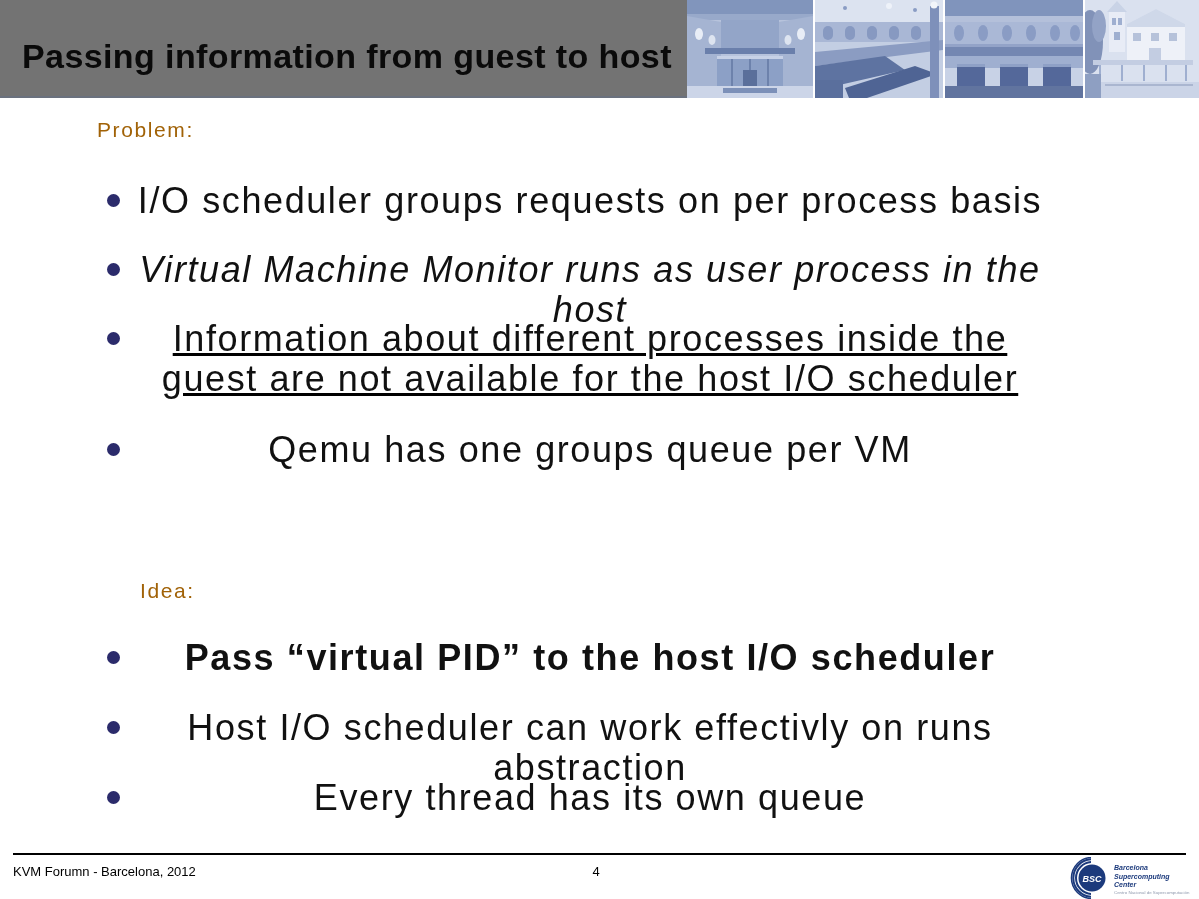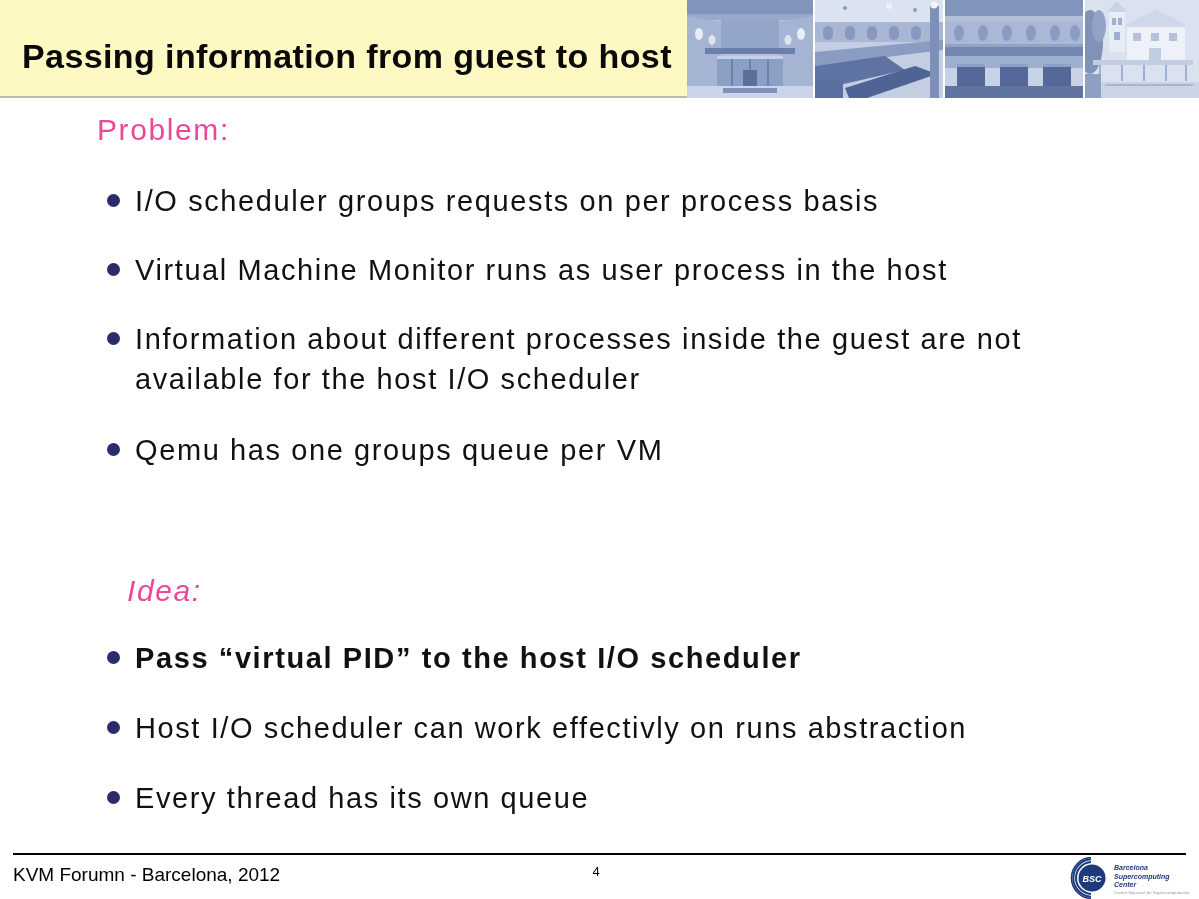"Passing information from guest to" .slide-header { background: #fef9c3 -> #737373 }
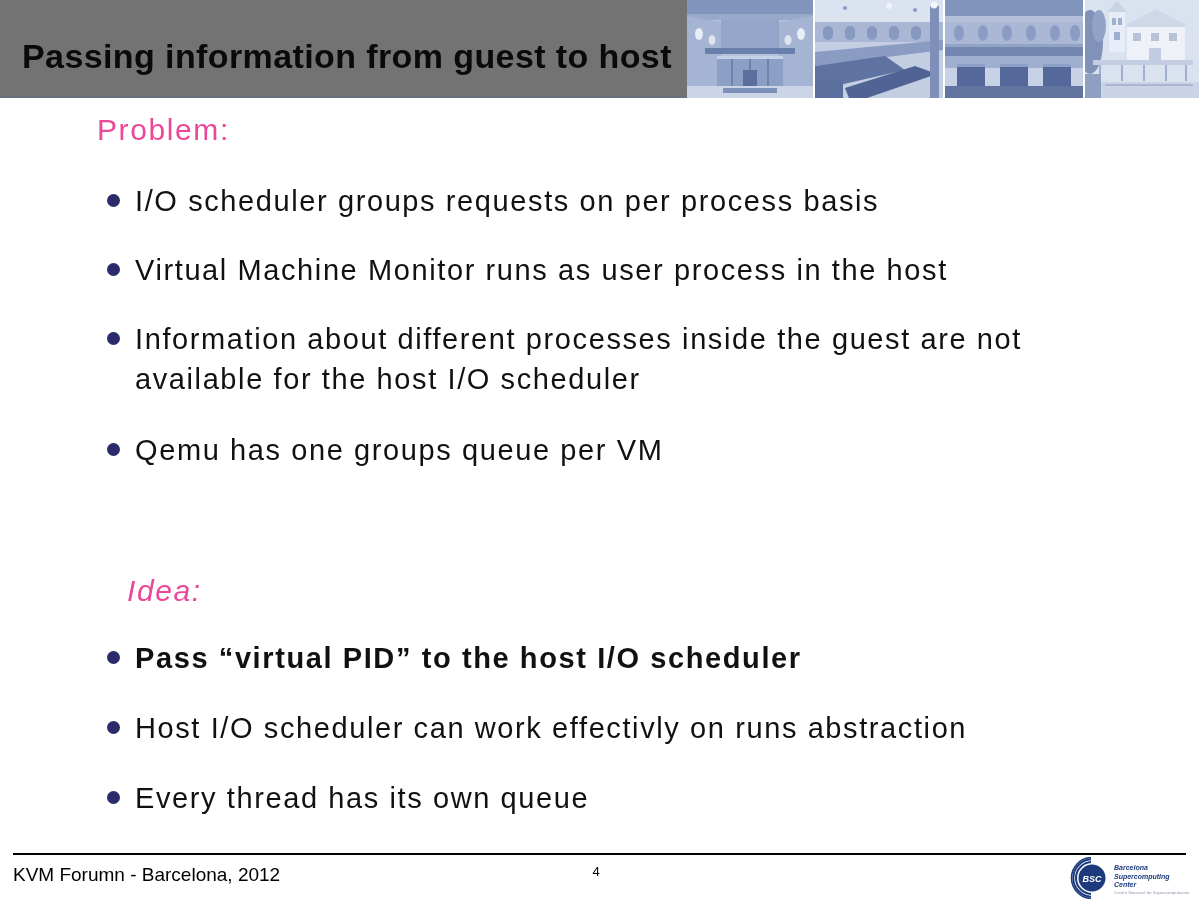"Problem:" .sec-heading { color: #ec4899 -> #a16207; font-size: 30px -> 21px }
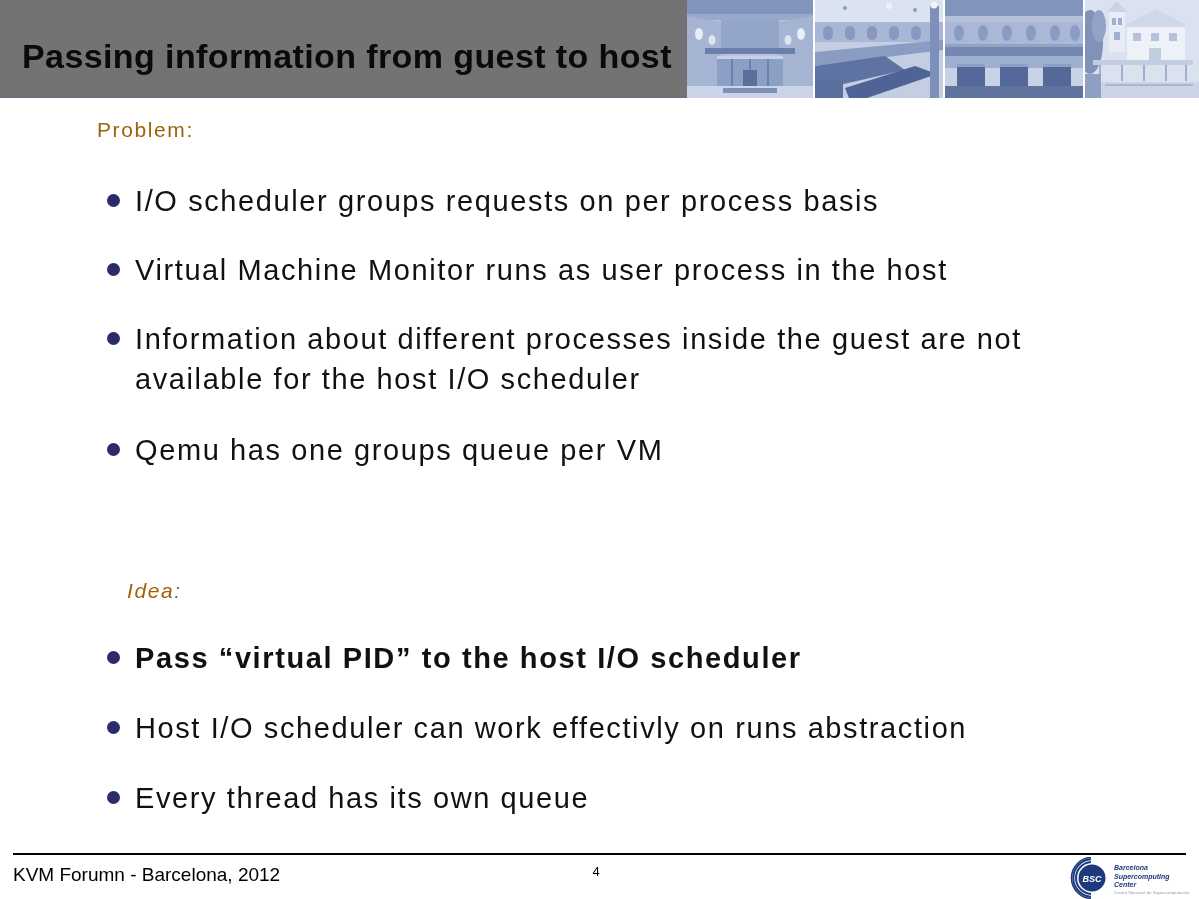"I/O scheduler groups requests on" .bullet-text { font-size: 29px -> 36px; text-align: none -> center }
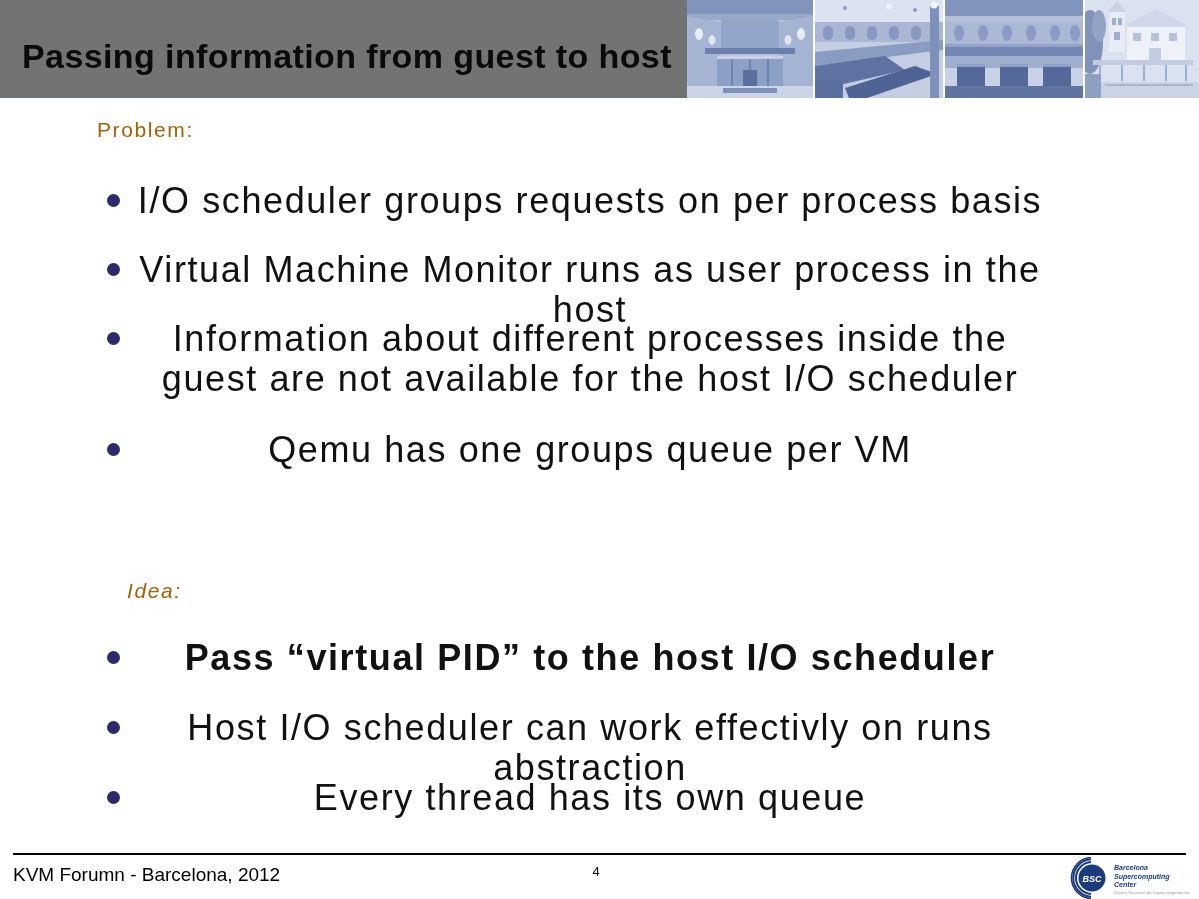"Virtual Machine Monitor runs as" .b2 { font-style: none -> italic }
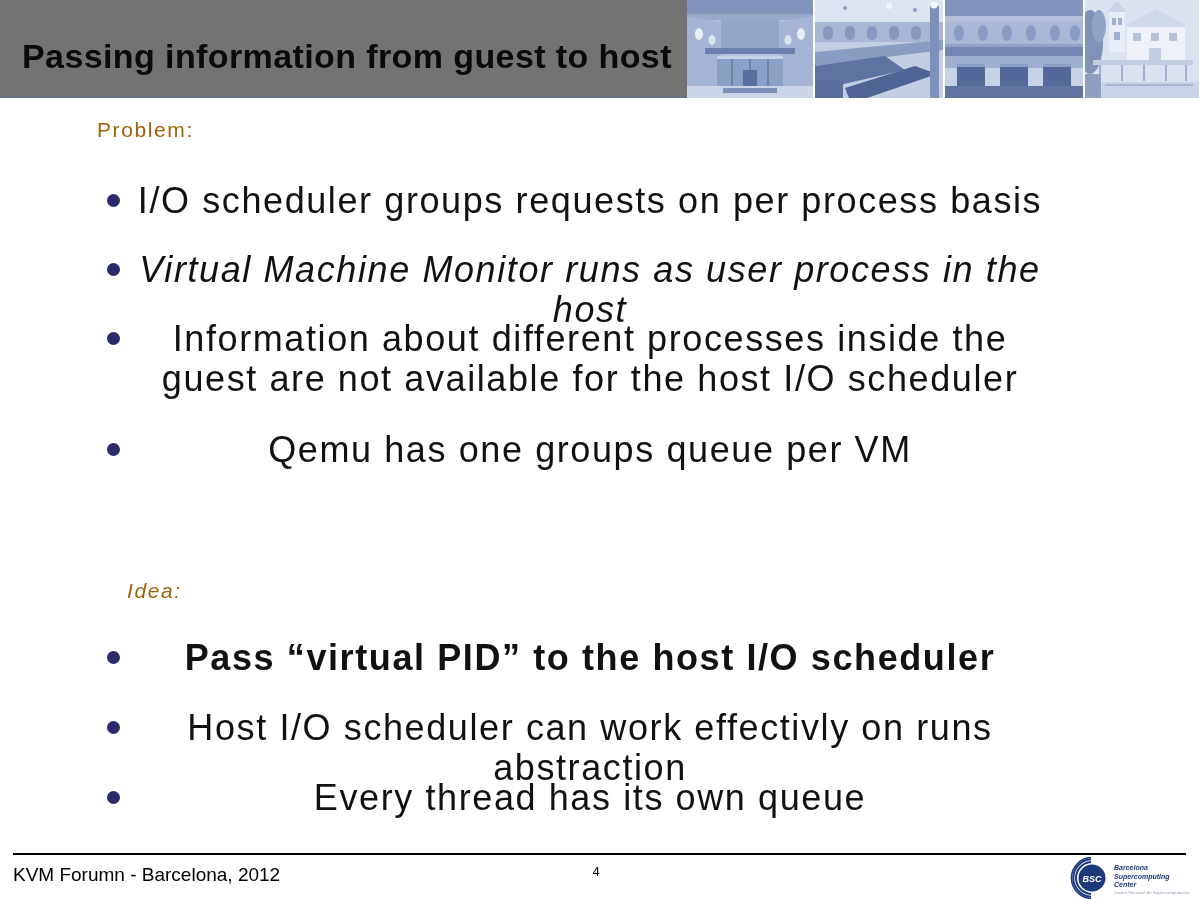"Information about different processes" .b3 { text-decoration: none -> underline }
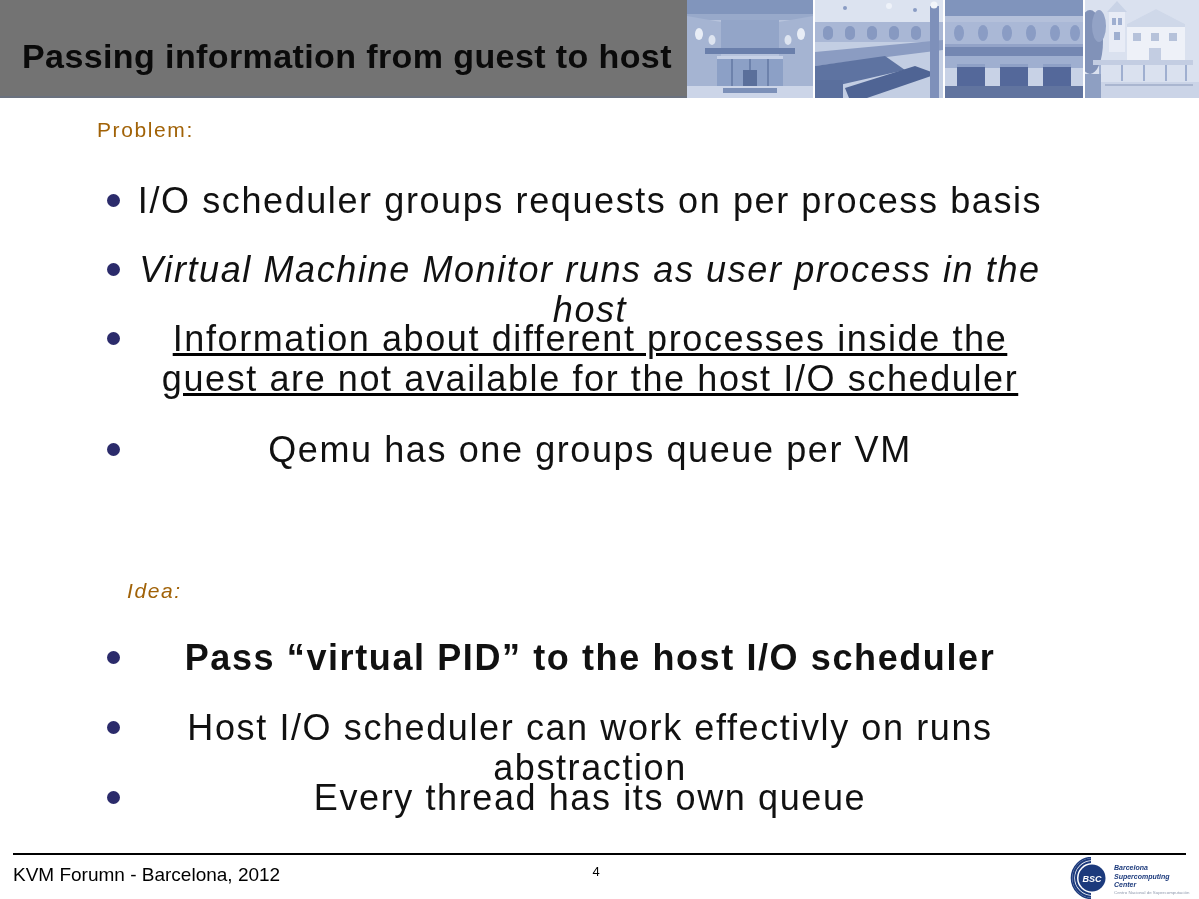"Idea:" .heading-idea { font-style: italic -> none; left: 127px -> 140px }
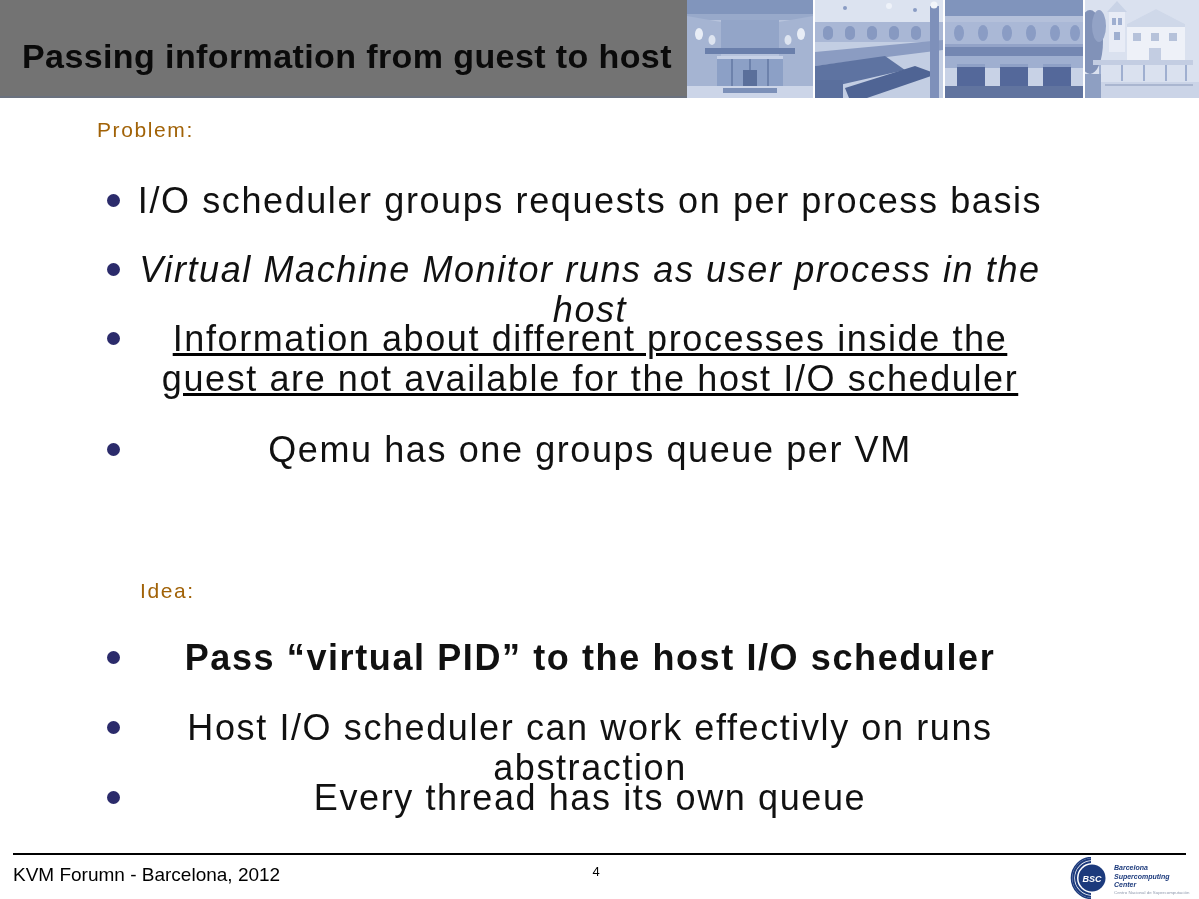"KVM Forumn - Barcelona, 2012" .footer-left { font-size: 19px -> 13px }
